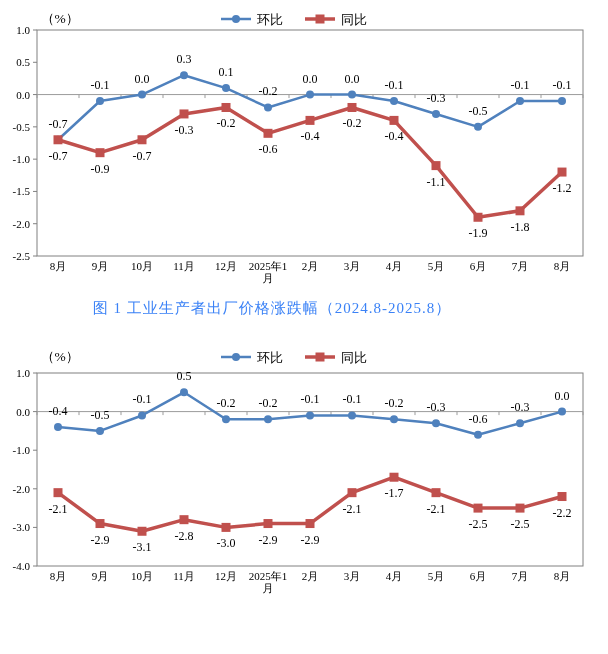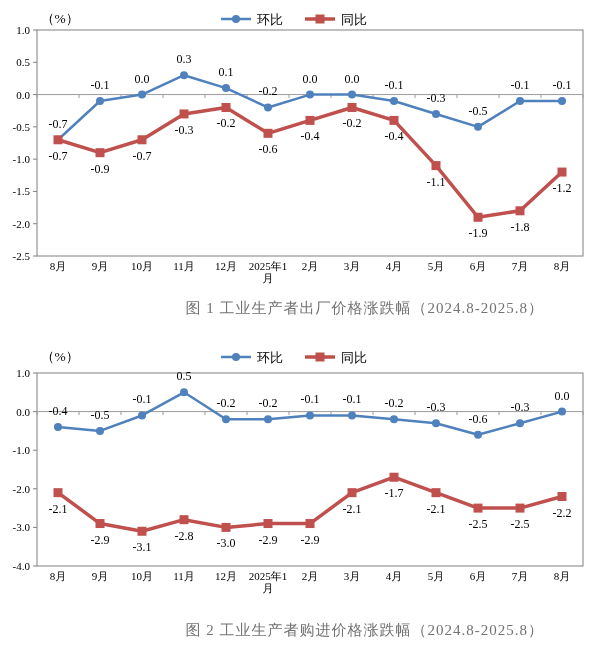"图 1 工业生产者出厂价格涨跌幅（2024.8-2025.8）" .caption { color: #737373 -> #3b82f6; text-align: right -> center }
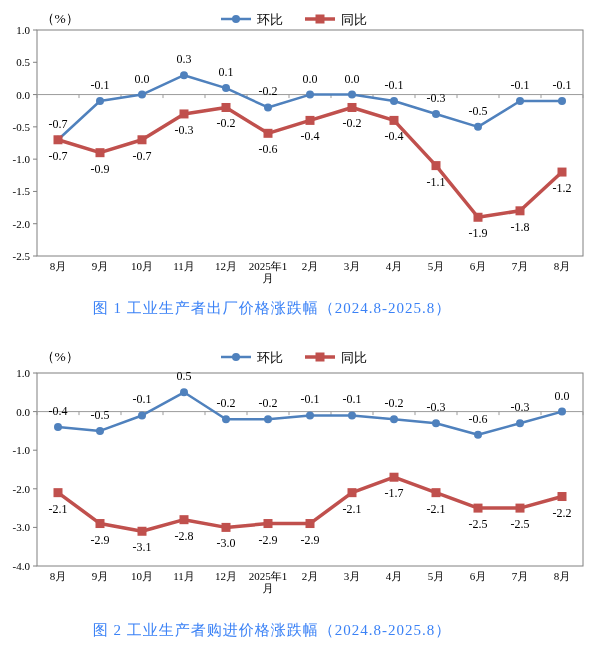"图 2 工业生产者购进价格涨跌幅（2024.8-2025.8）" div.caption { html: <div>图 2 工业生产者购进价格涨跌幅（2024.8-2025.8）</div> -> none }
